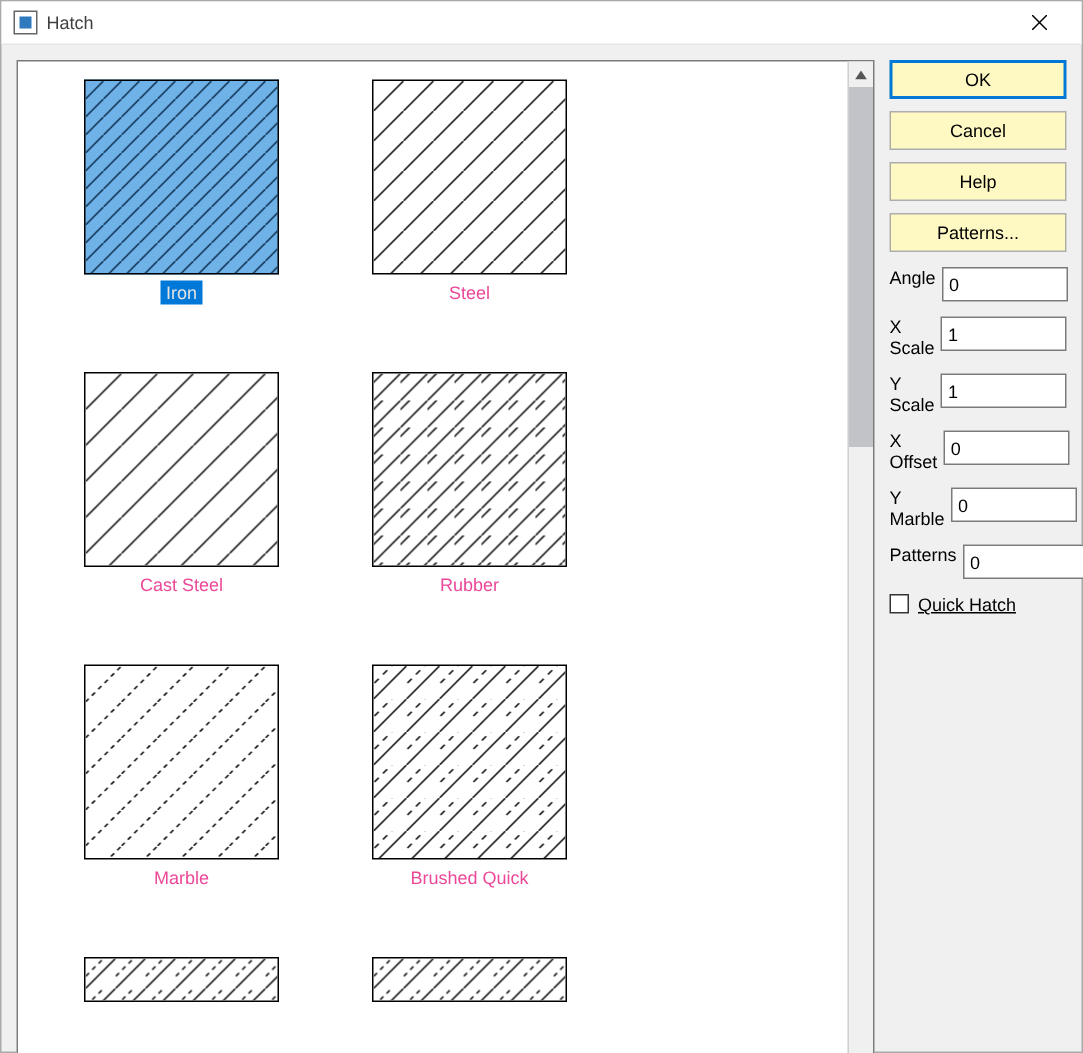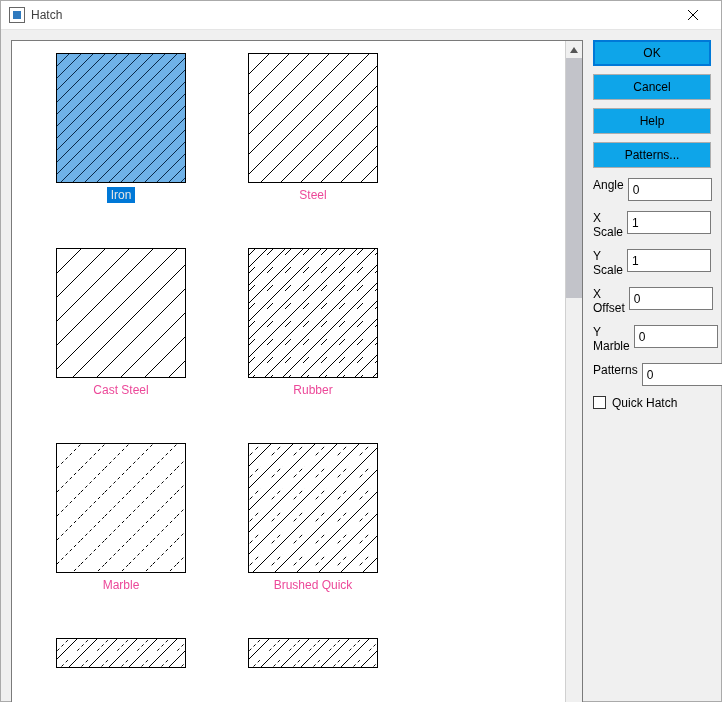"OK" .btn { background: #0ea5e9 -> #fef9c3 }
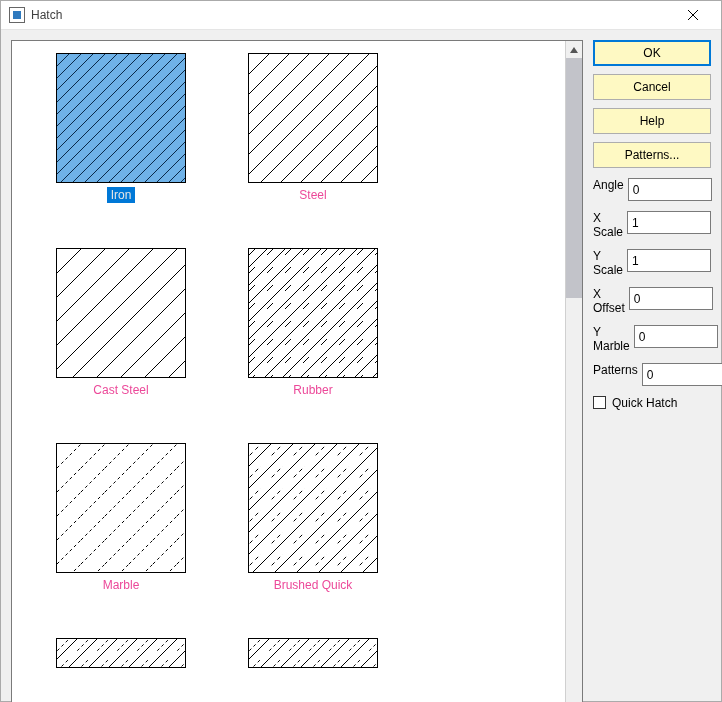"Quick Hatch" .check-row { text-decoration: none -> underline }
